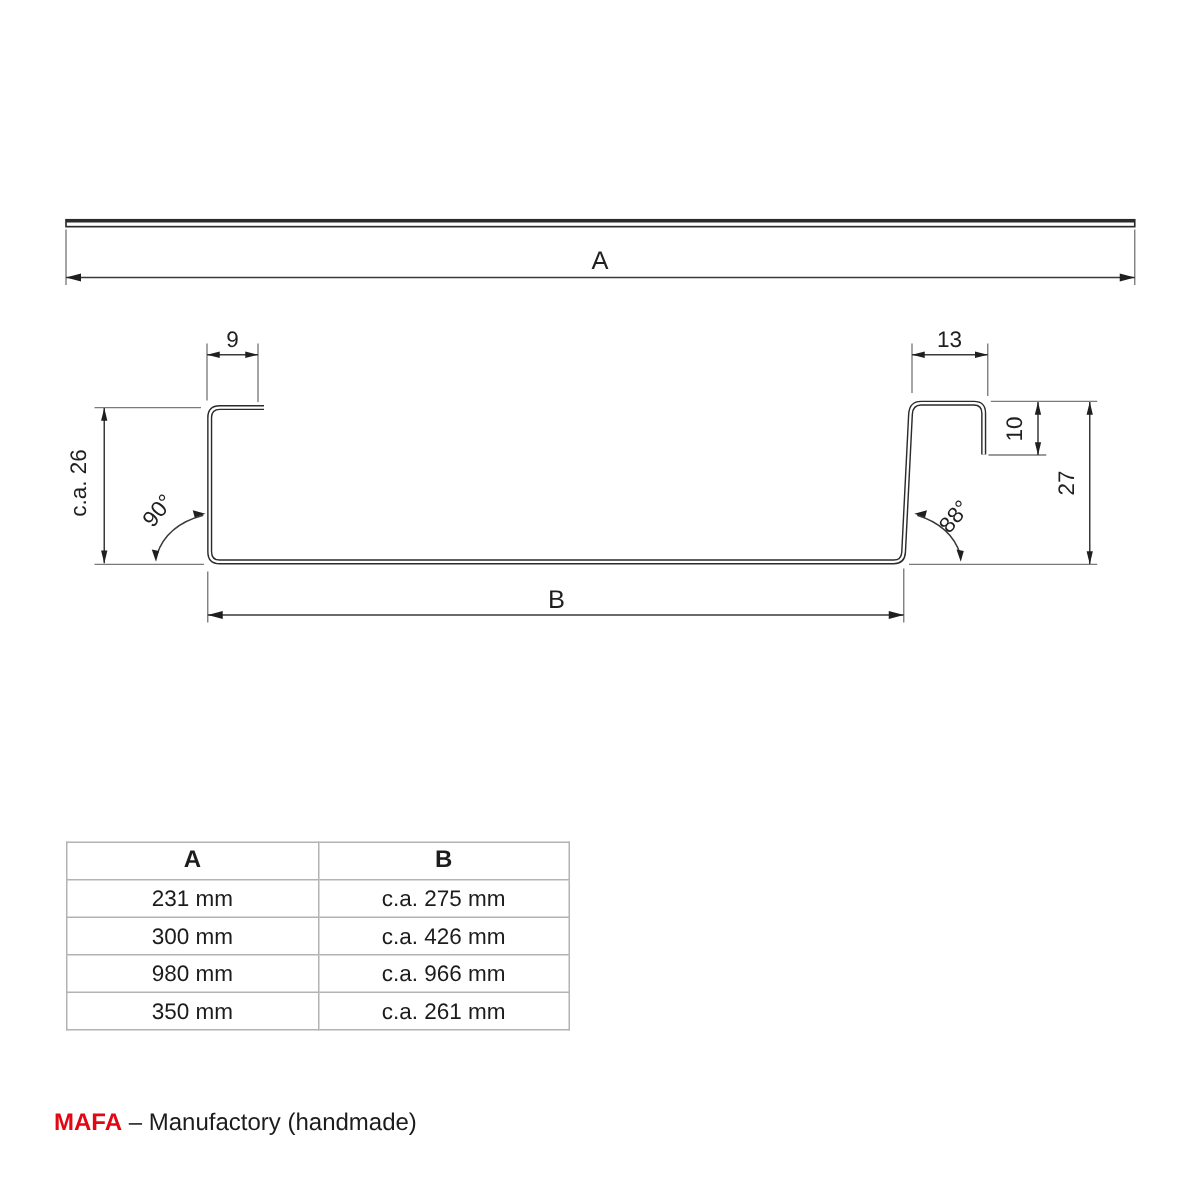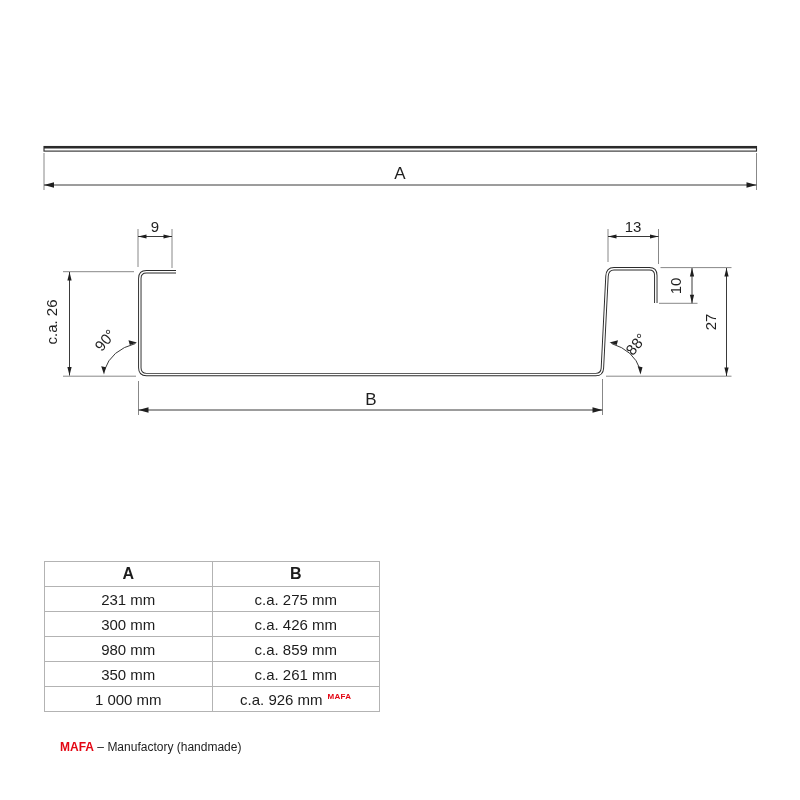"c.a. 859 mm" td { text: 859 -> 966 }
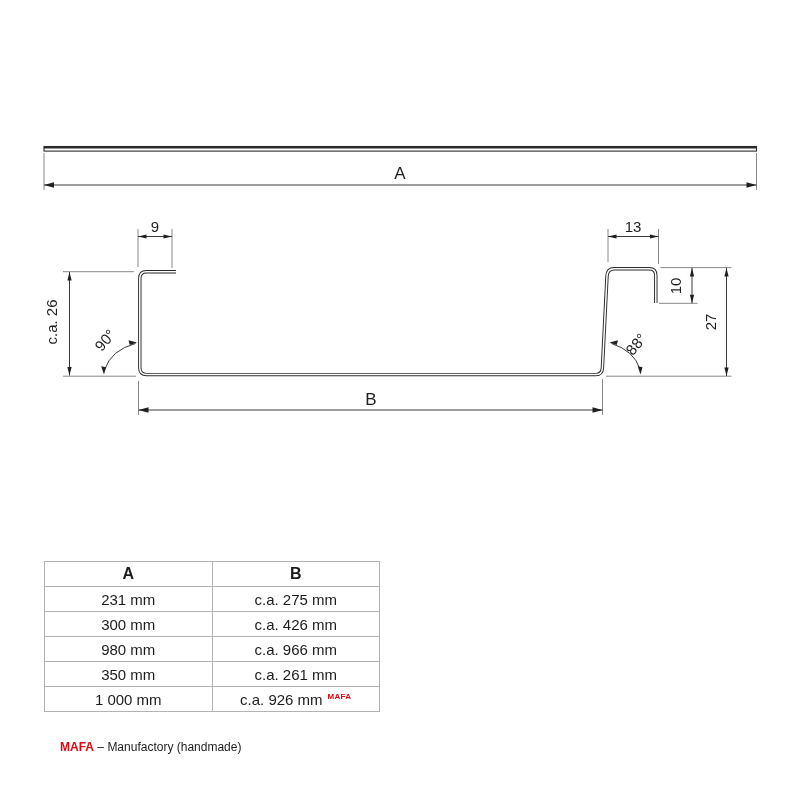"1 000 mm" tr { html: <tr> <td>1 000 mm</td> <td> <span>c.a. 926 mm</span><span>MAFA</span> </td> </tr> -> none }
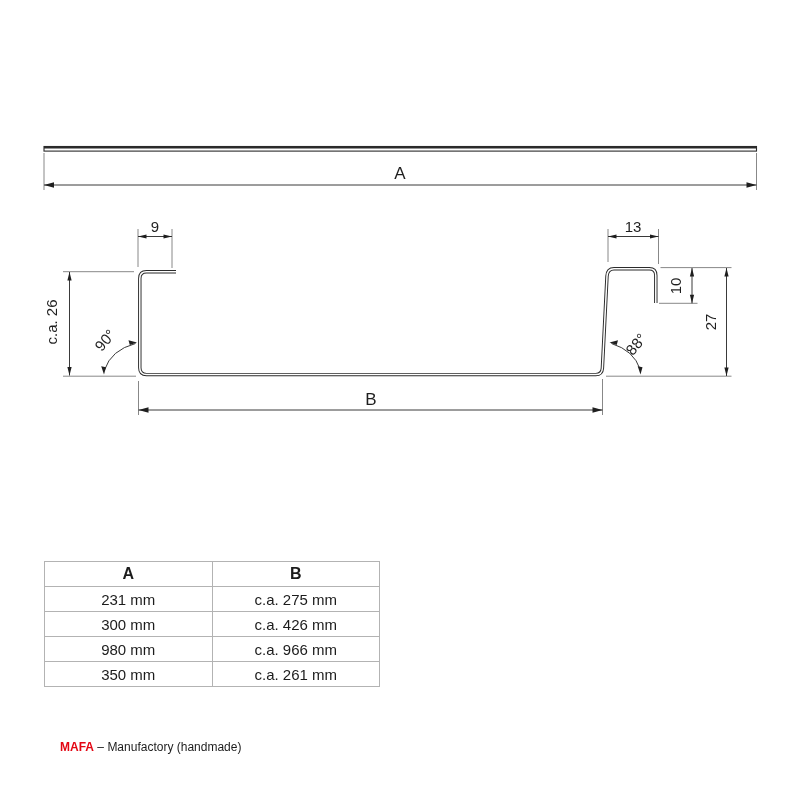"MAFA – Manufactory (handmade)" .footnote { font-size: 12px -> 16px; left: 60px -> 36px }
